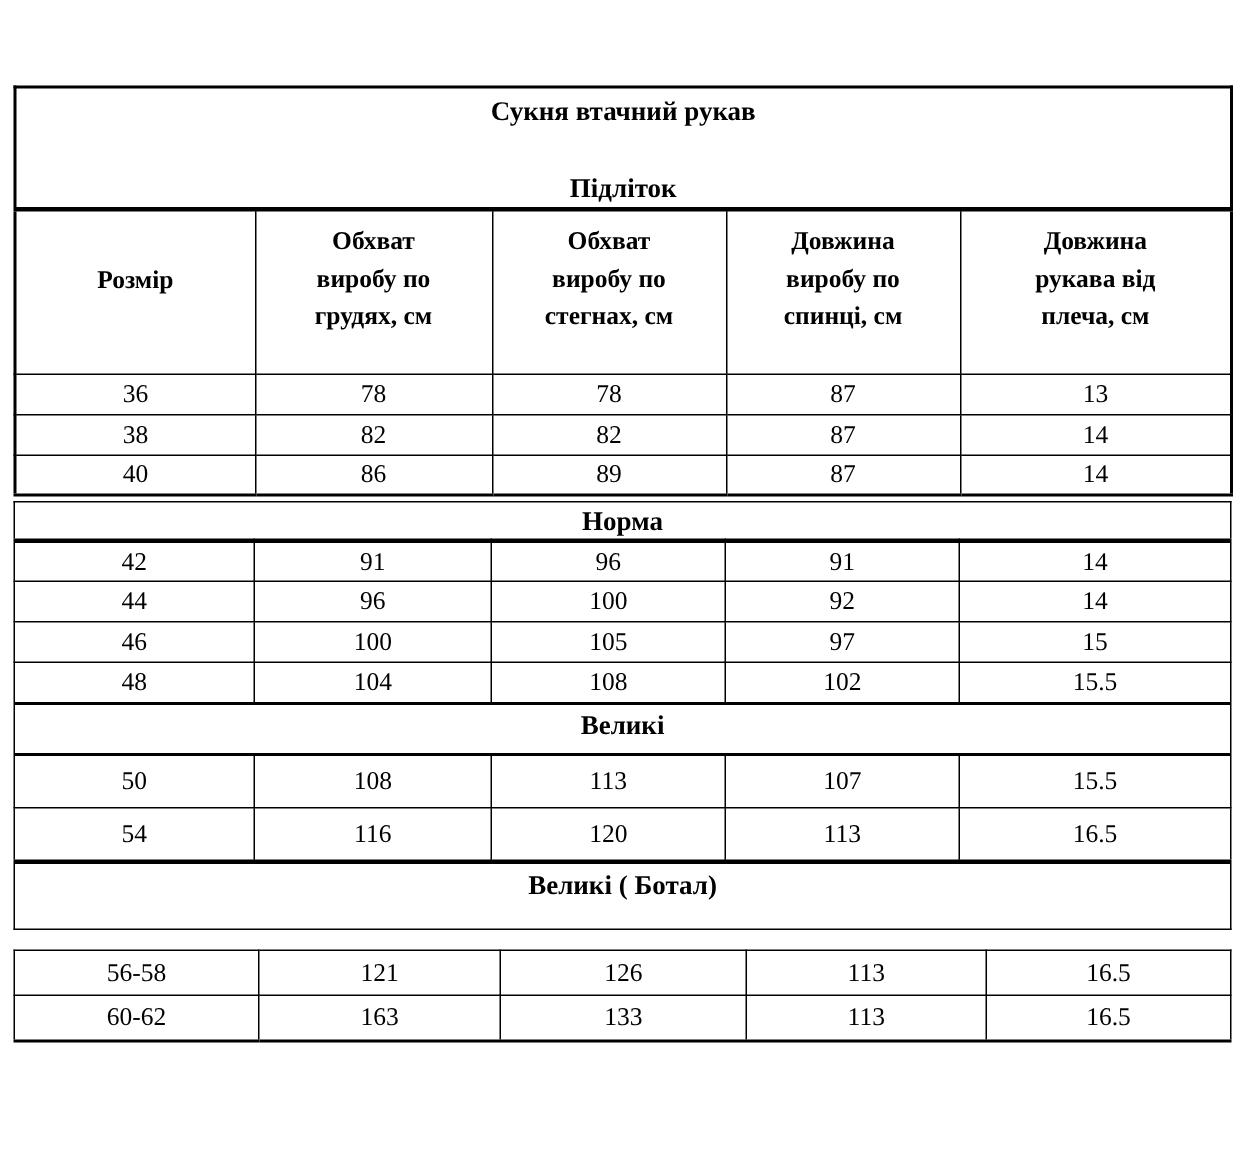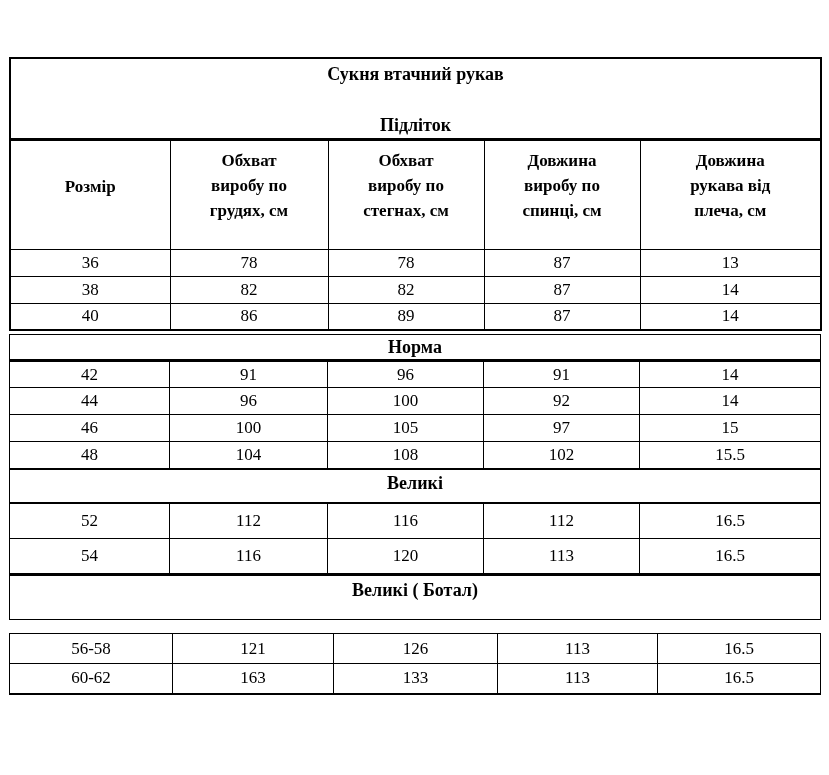"50" tr { html: none -> <tr> <td>50</td> <td>108</td> <td>113</td> <td>107</td> <td>15.5</td> </tr> }
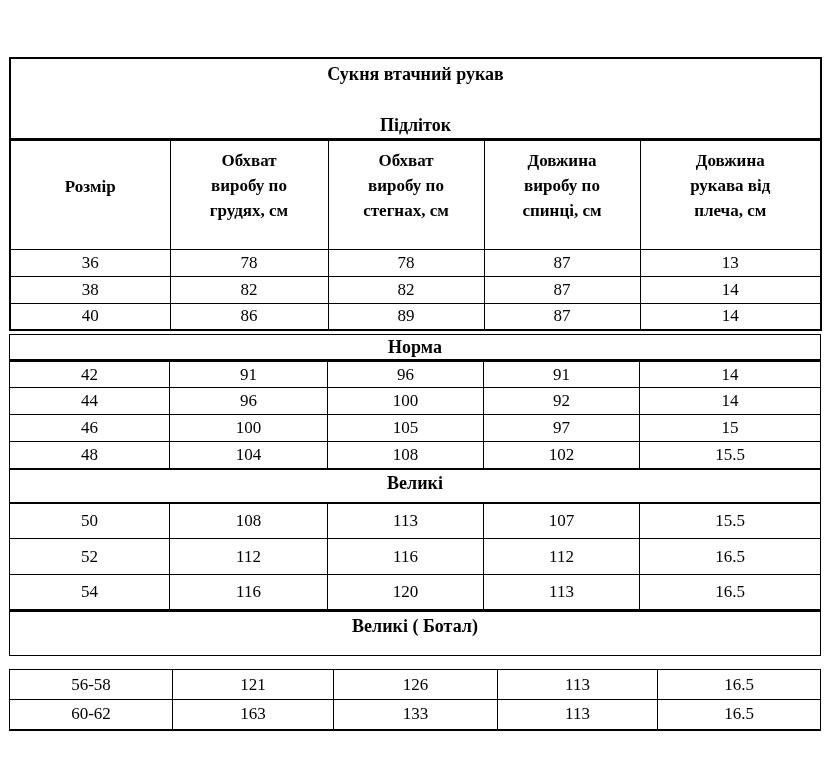"52" tr { html: <tr> <td>52</td> <td>112</td> <td>116</td> <td>112</td> <td>16.5</td> </tr> -> none }
